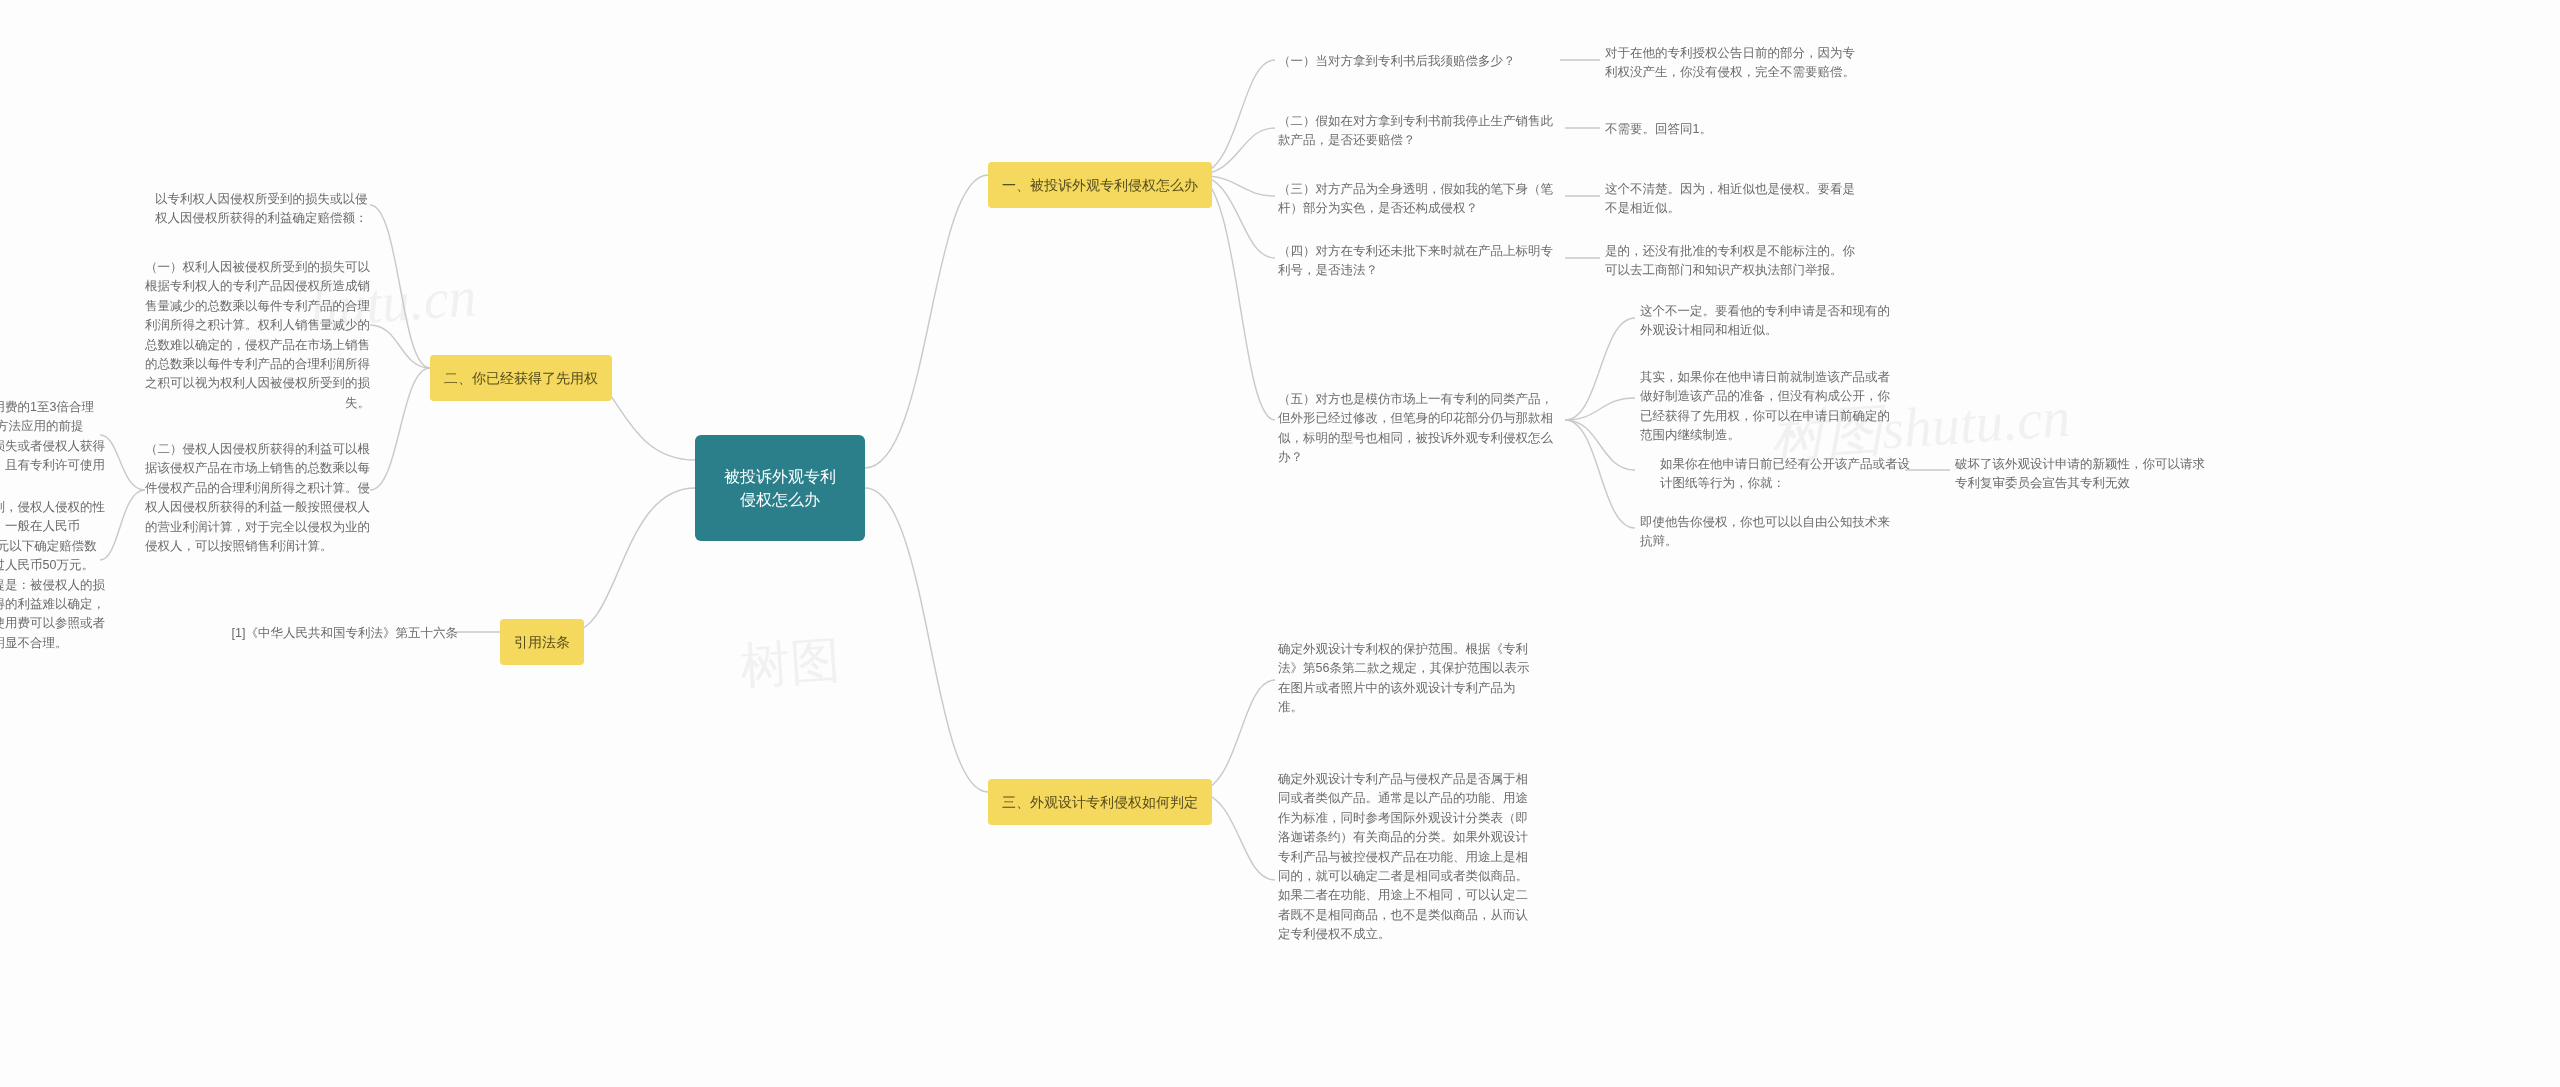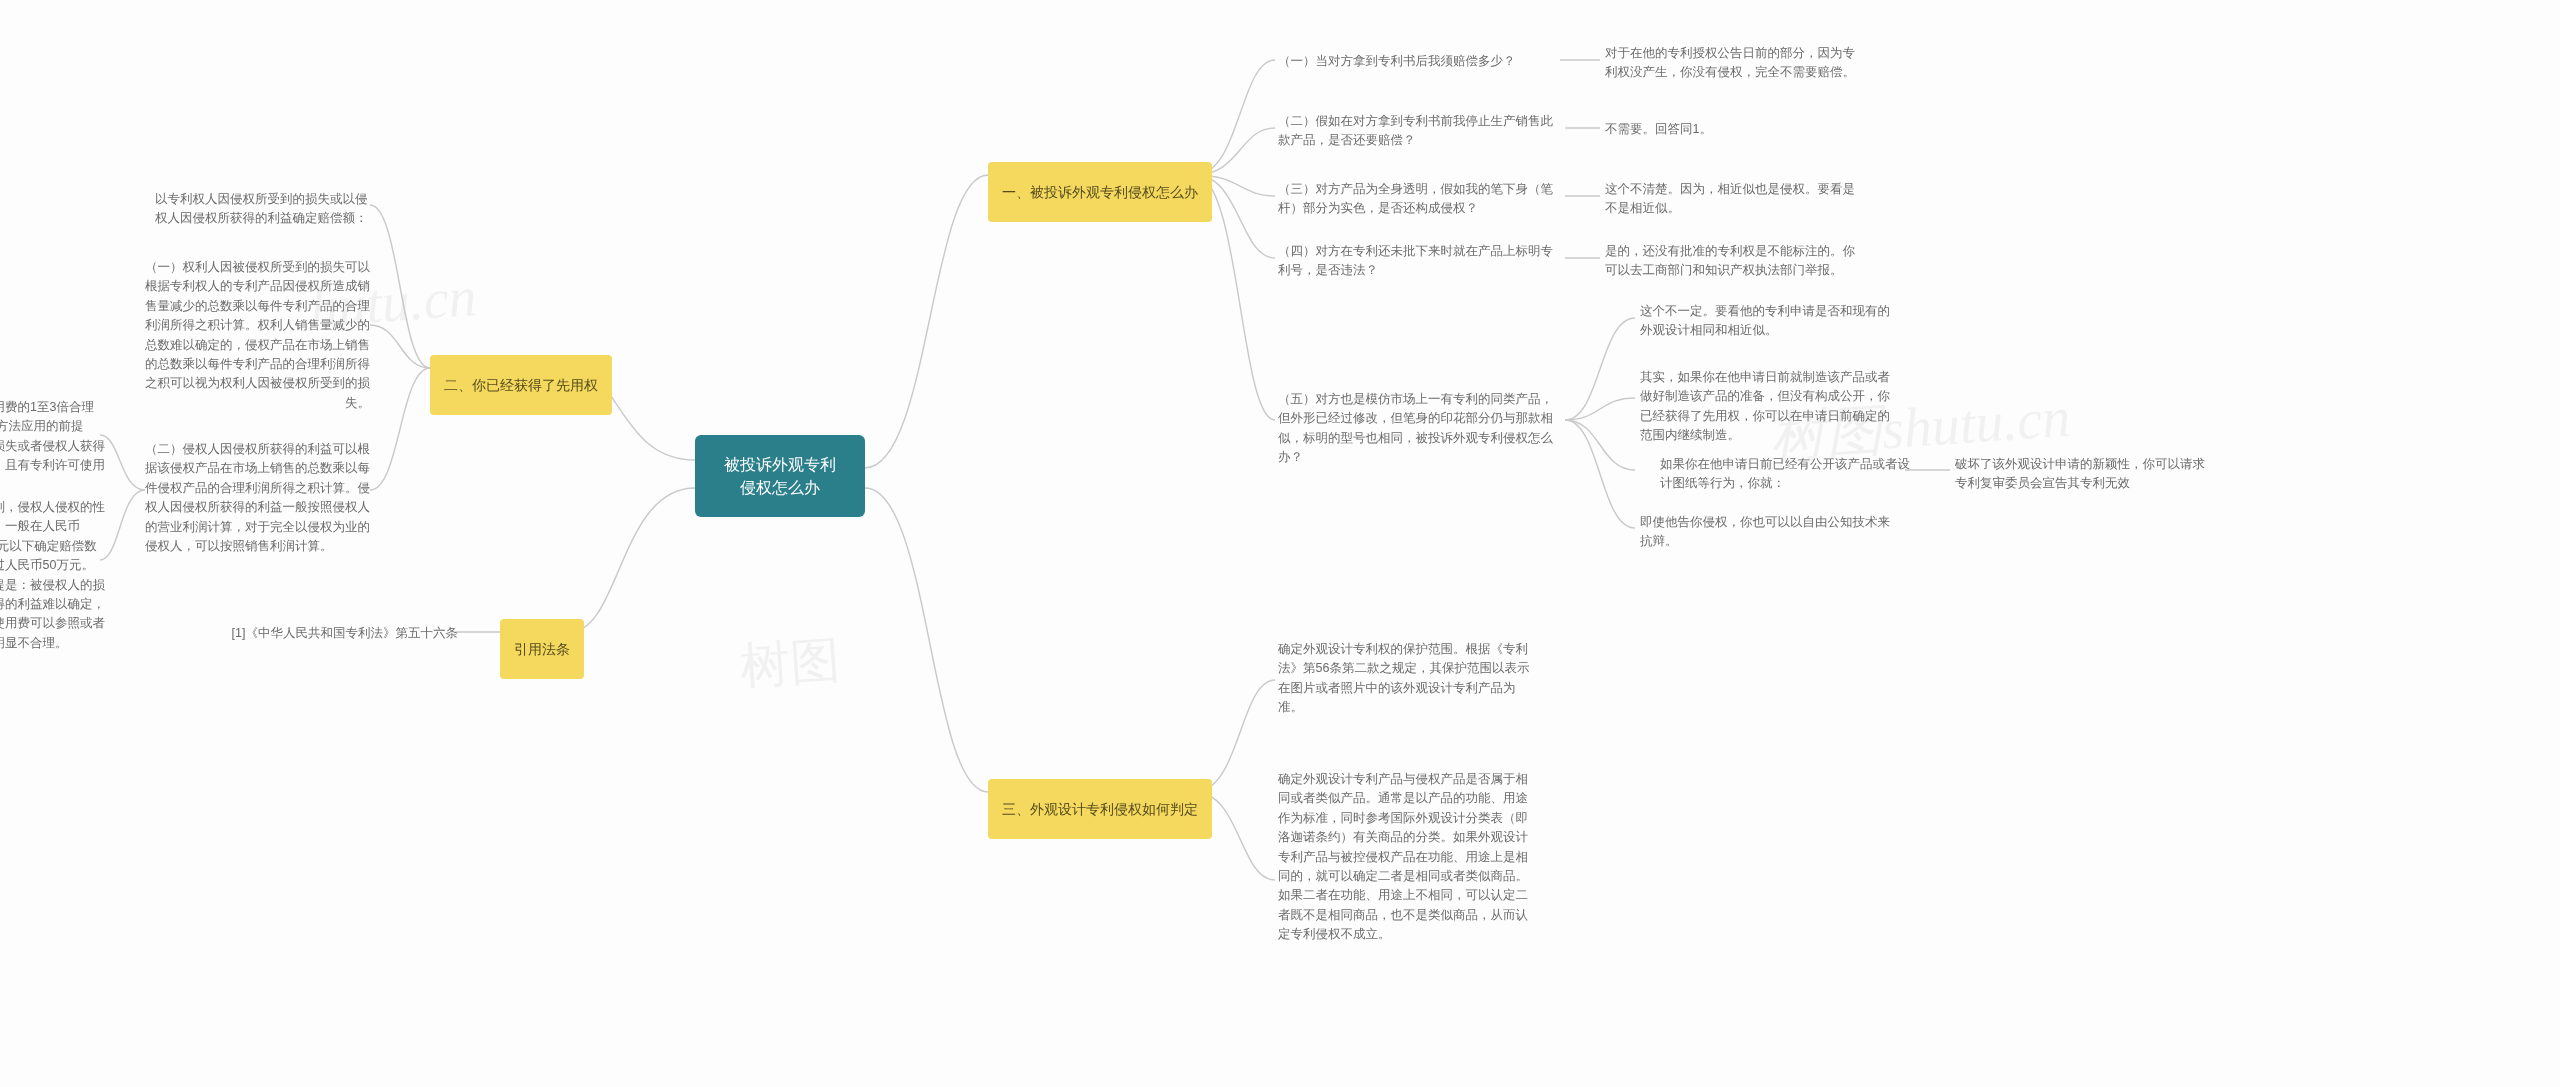"一、被投诉外观专利侵权怎么办" .branch-node { padding: 20px 14px -> 13px 14px }
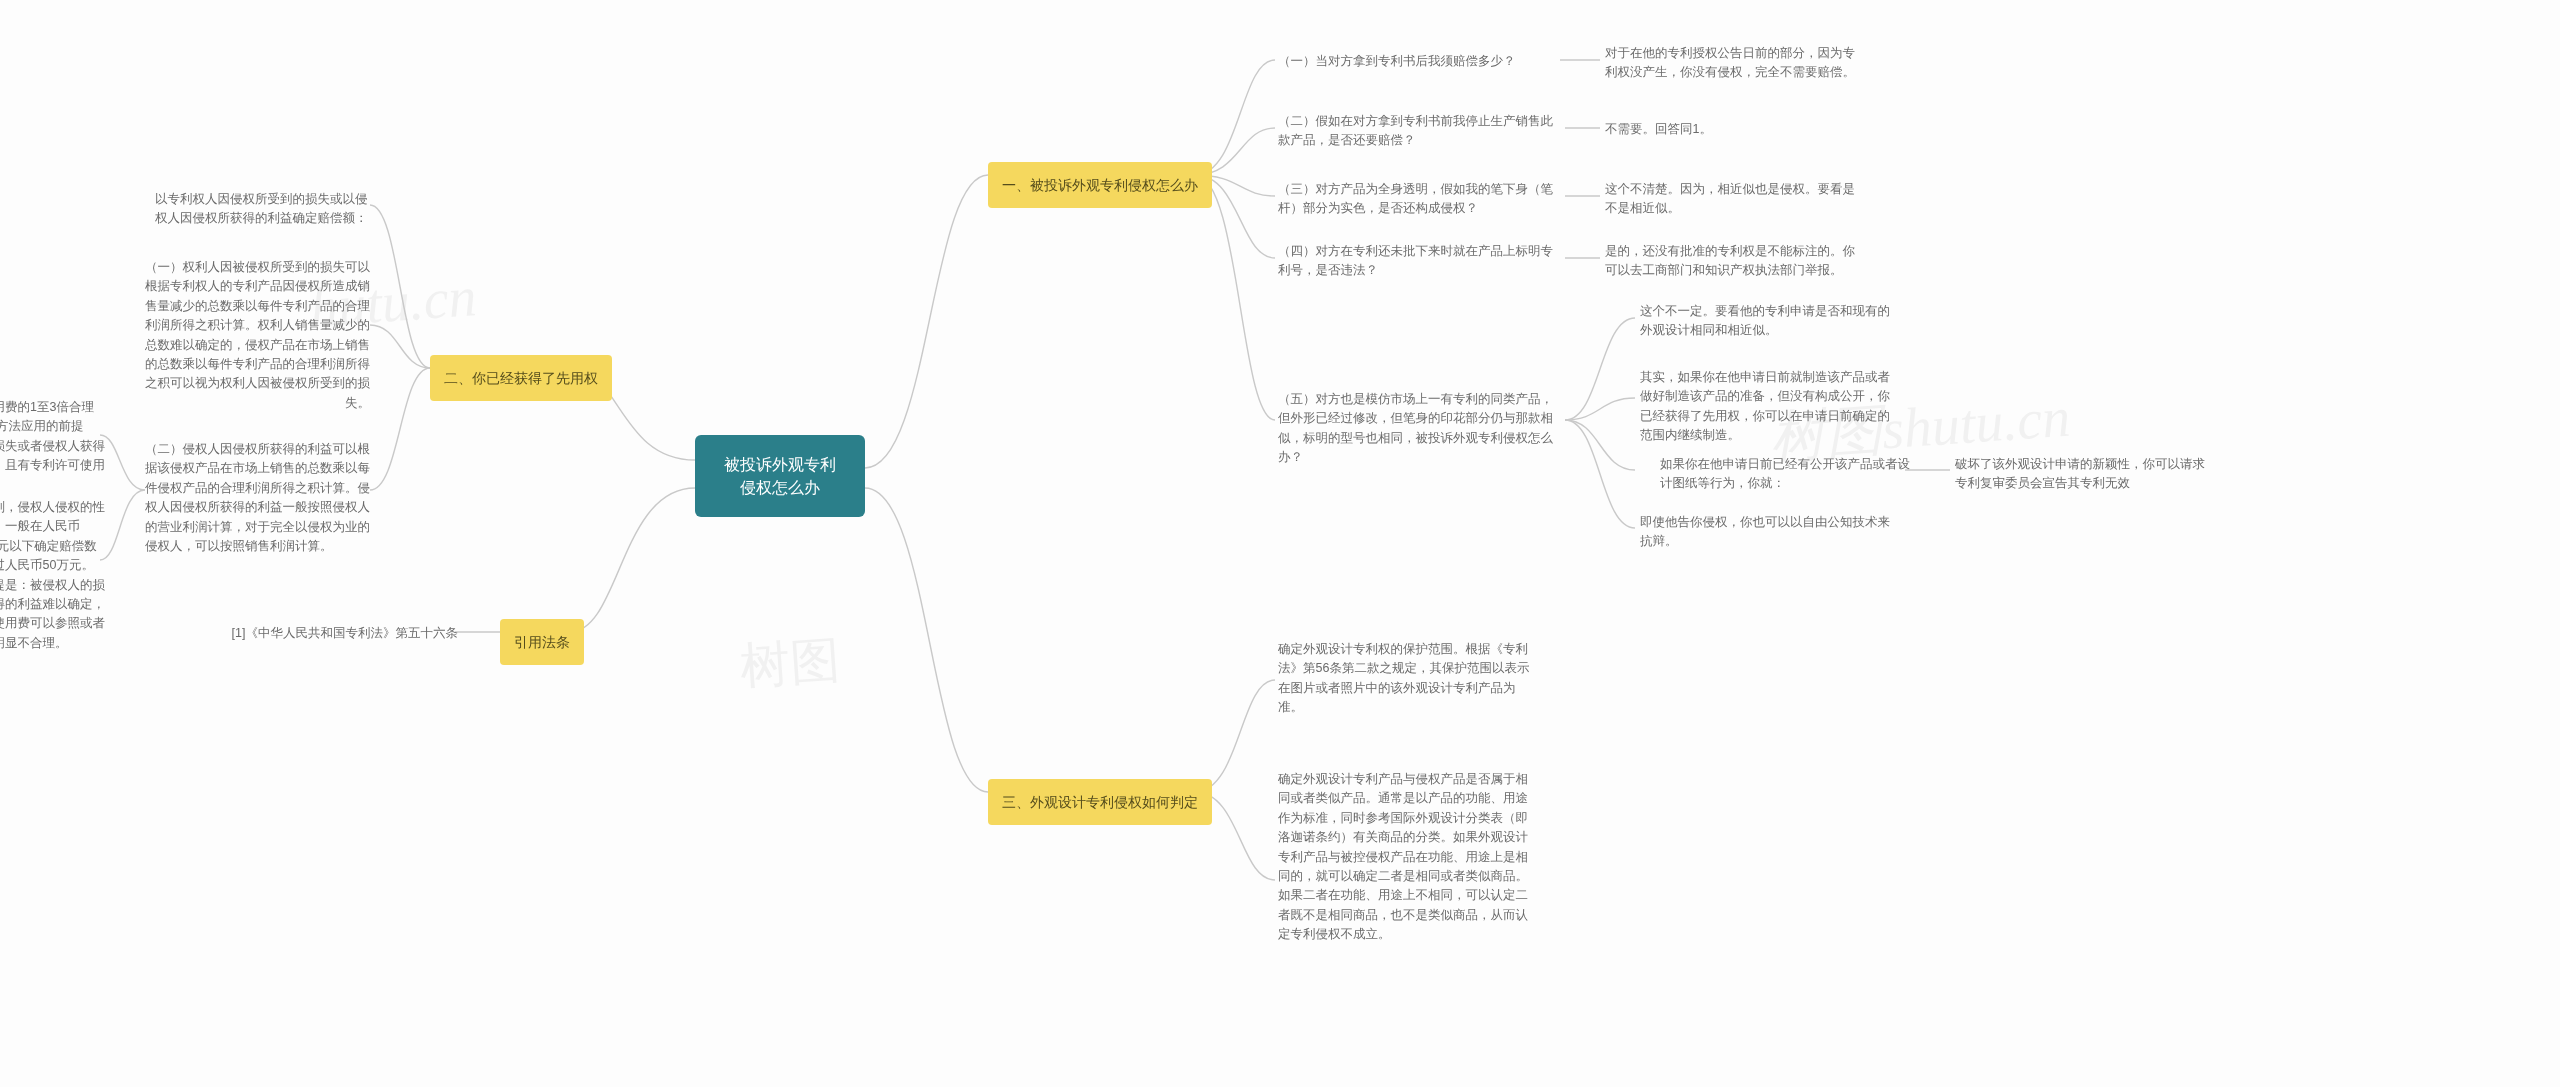"被投诉外观专利侵权怎么办" .root-node { padding: 18px 22px -> 30px 22px }
